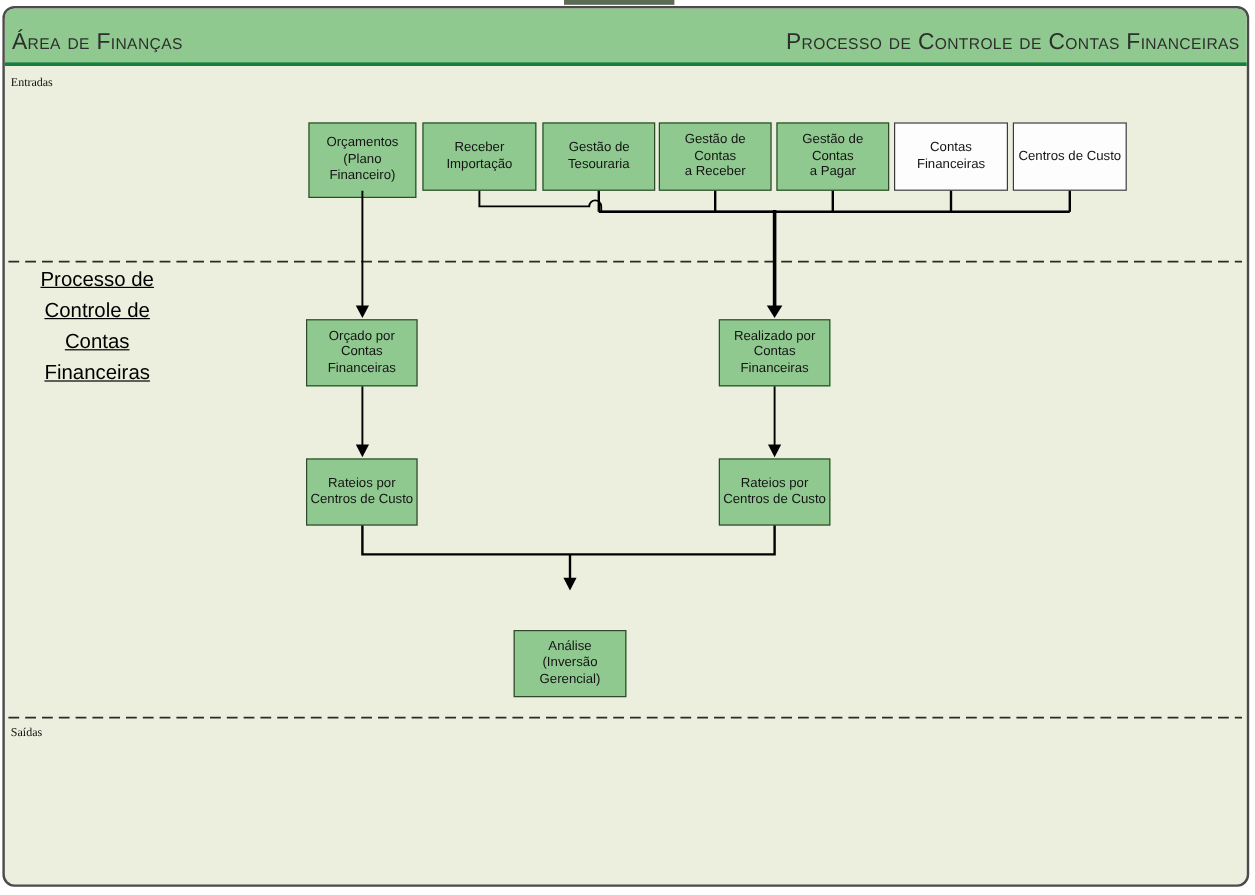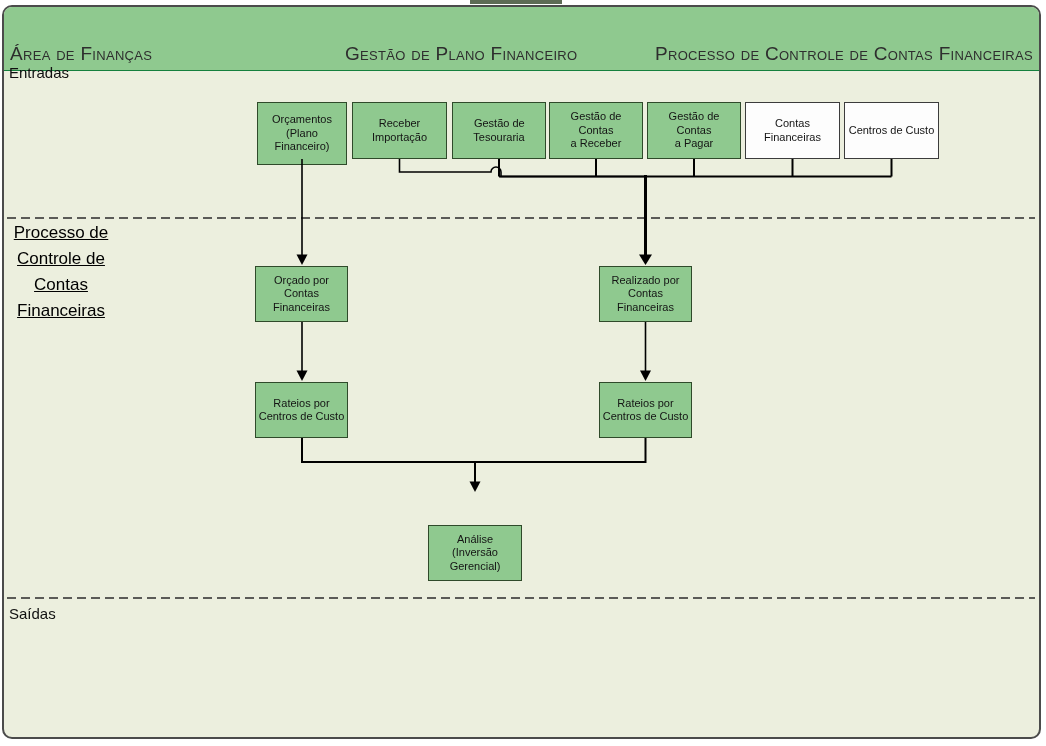"Área de Finanças" .header { border-bottom: 1px solid #15803d -> 3px solid #15803d; height: 64px -> 48px }
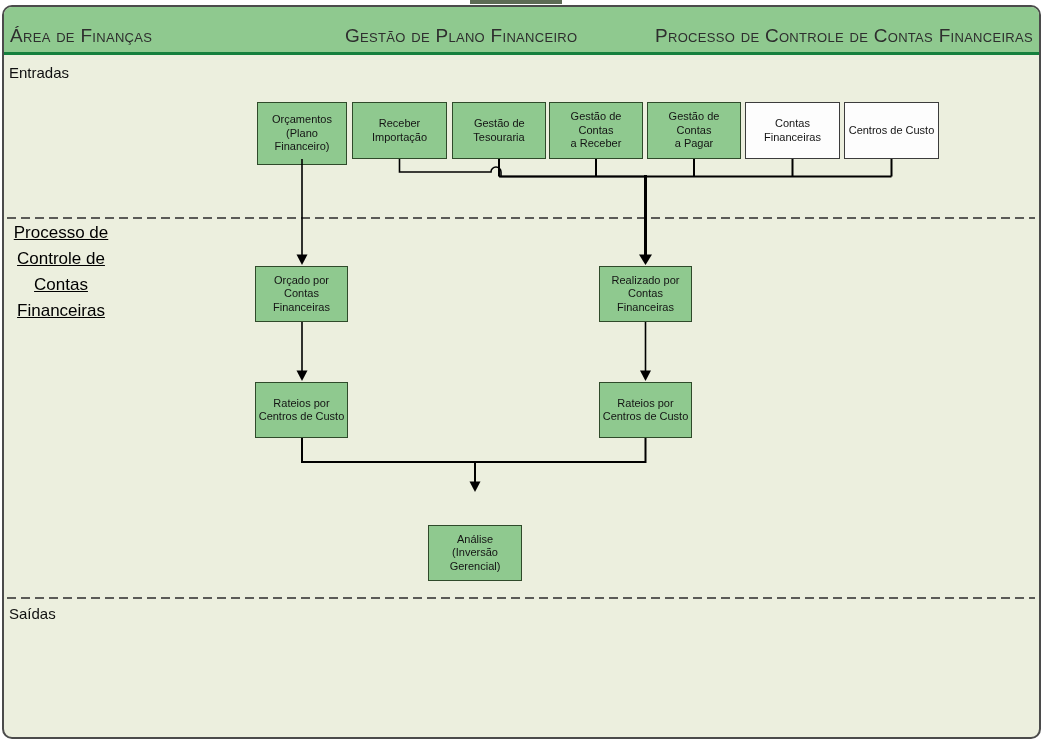"Gestão de Plano Financeiro" span.htxt { html: <span>Gestão de Plano Financeiro</span> -> none }
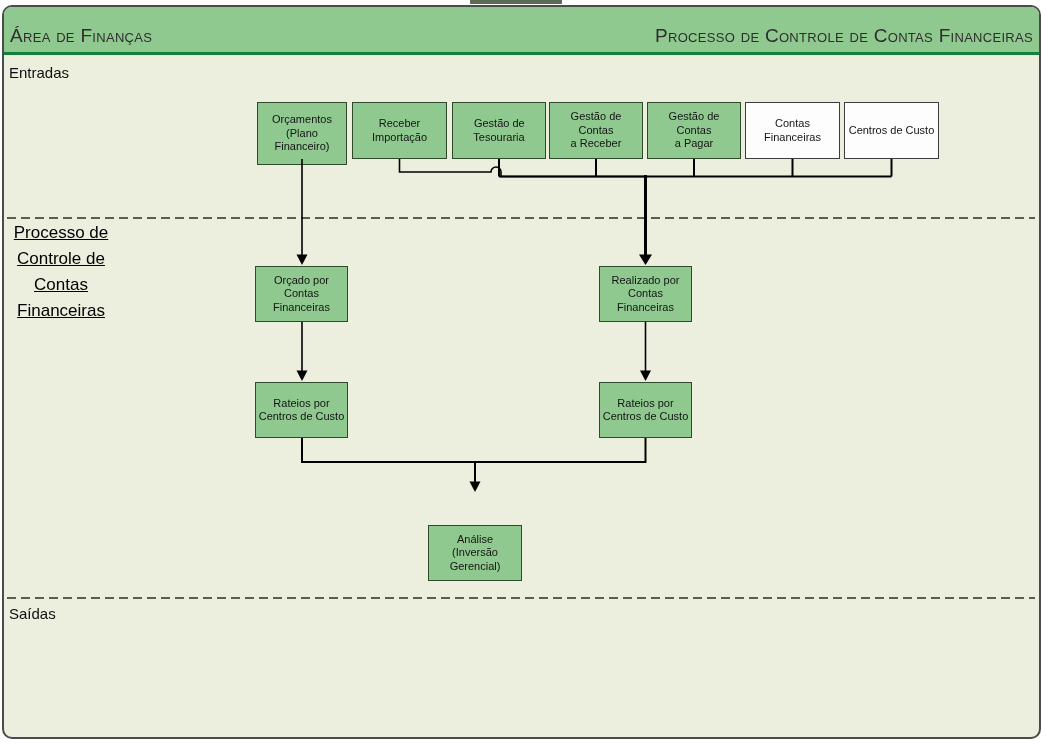"Entradas" .section-label { font-family: none -> Liberation Serif, serif; font-size: 15px -> 10px }
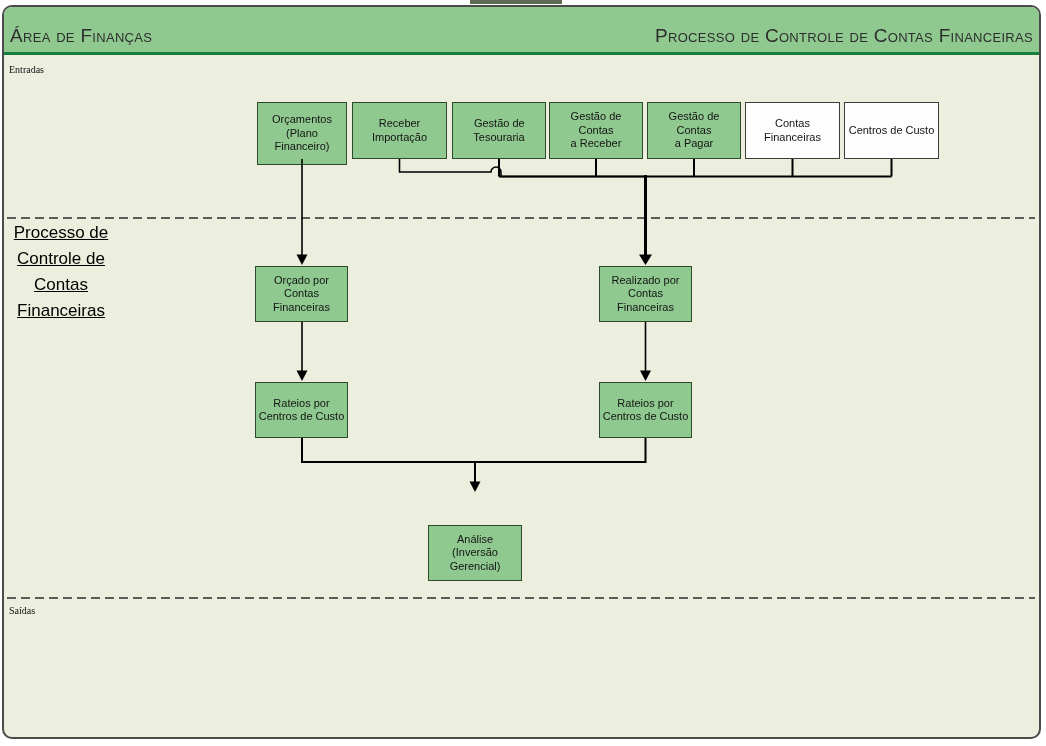"Processo de" .side-label { padding-left: none -> 20px }
